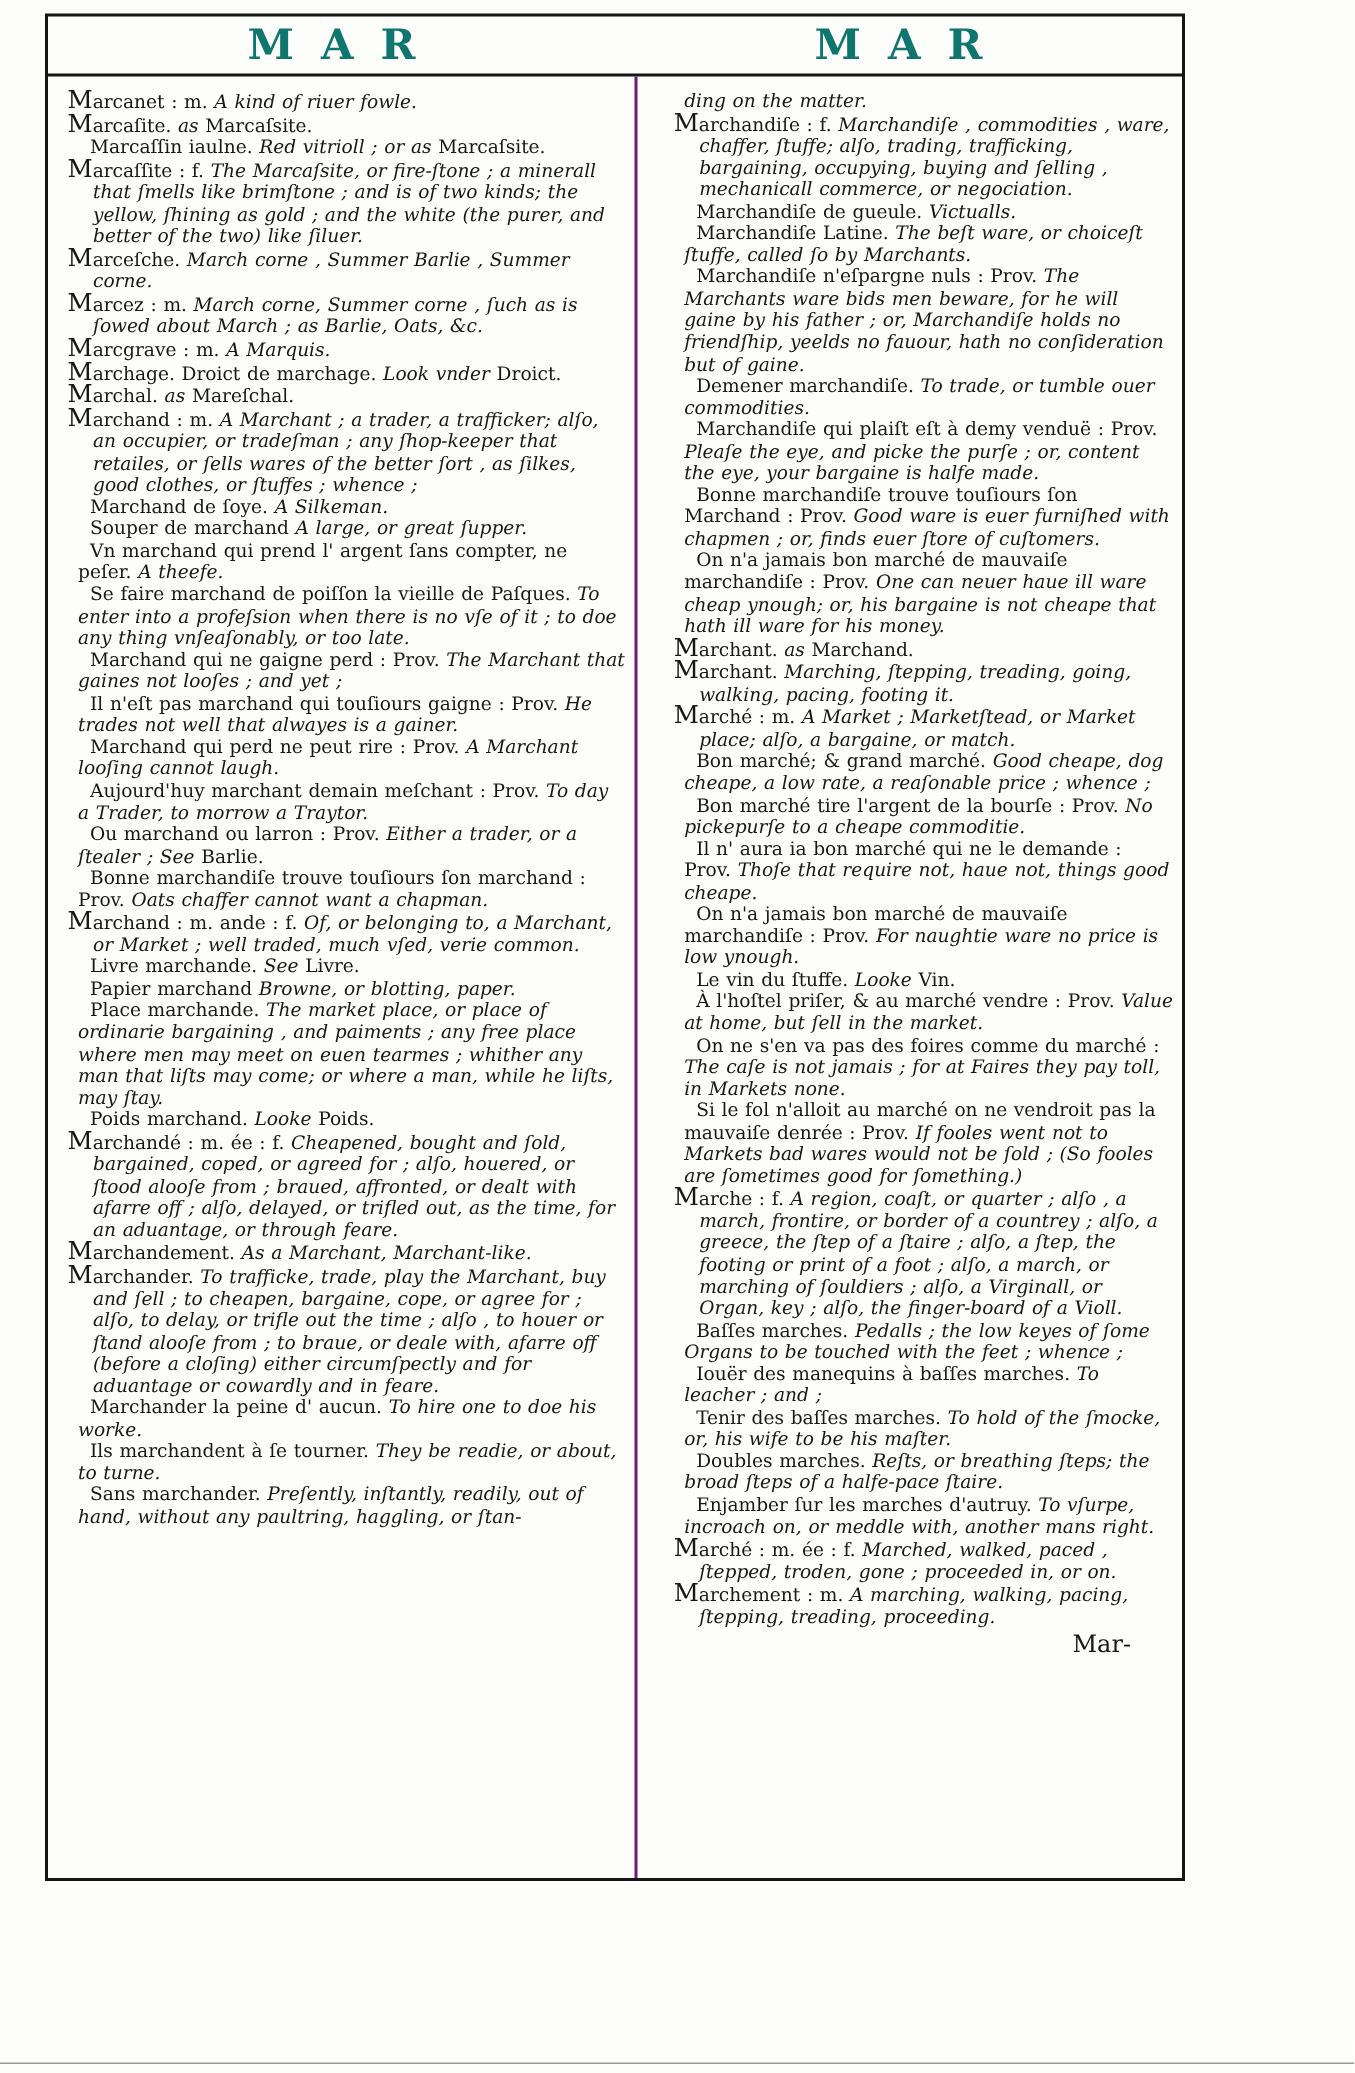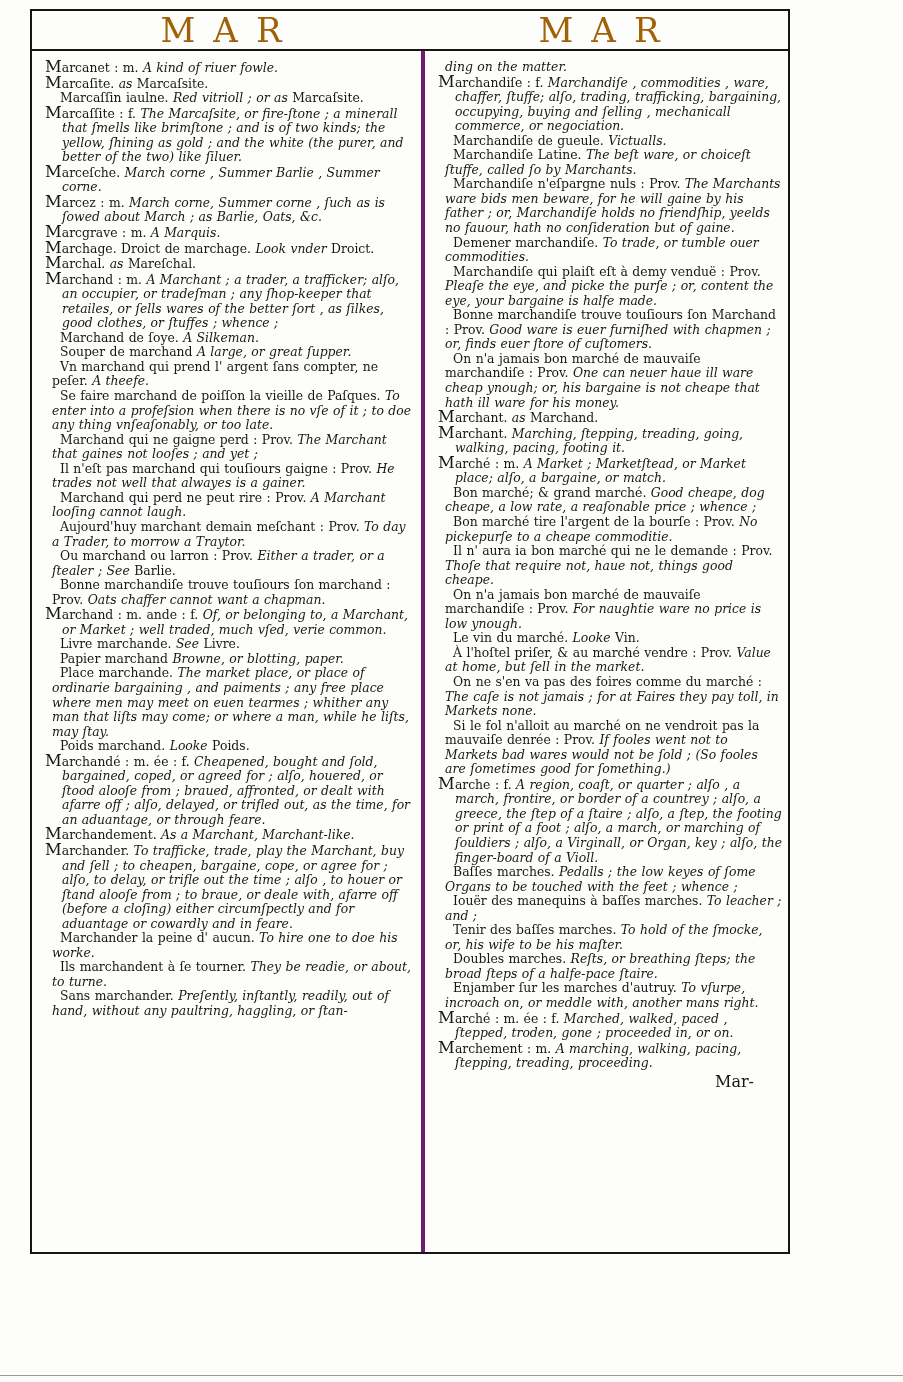"MAR" .running-head { color: #a16207 -> #0f766e; font-size: 34px -> 28px; font-weight: 400 -> 700 }
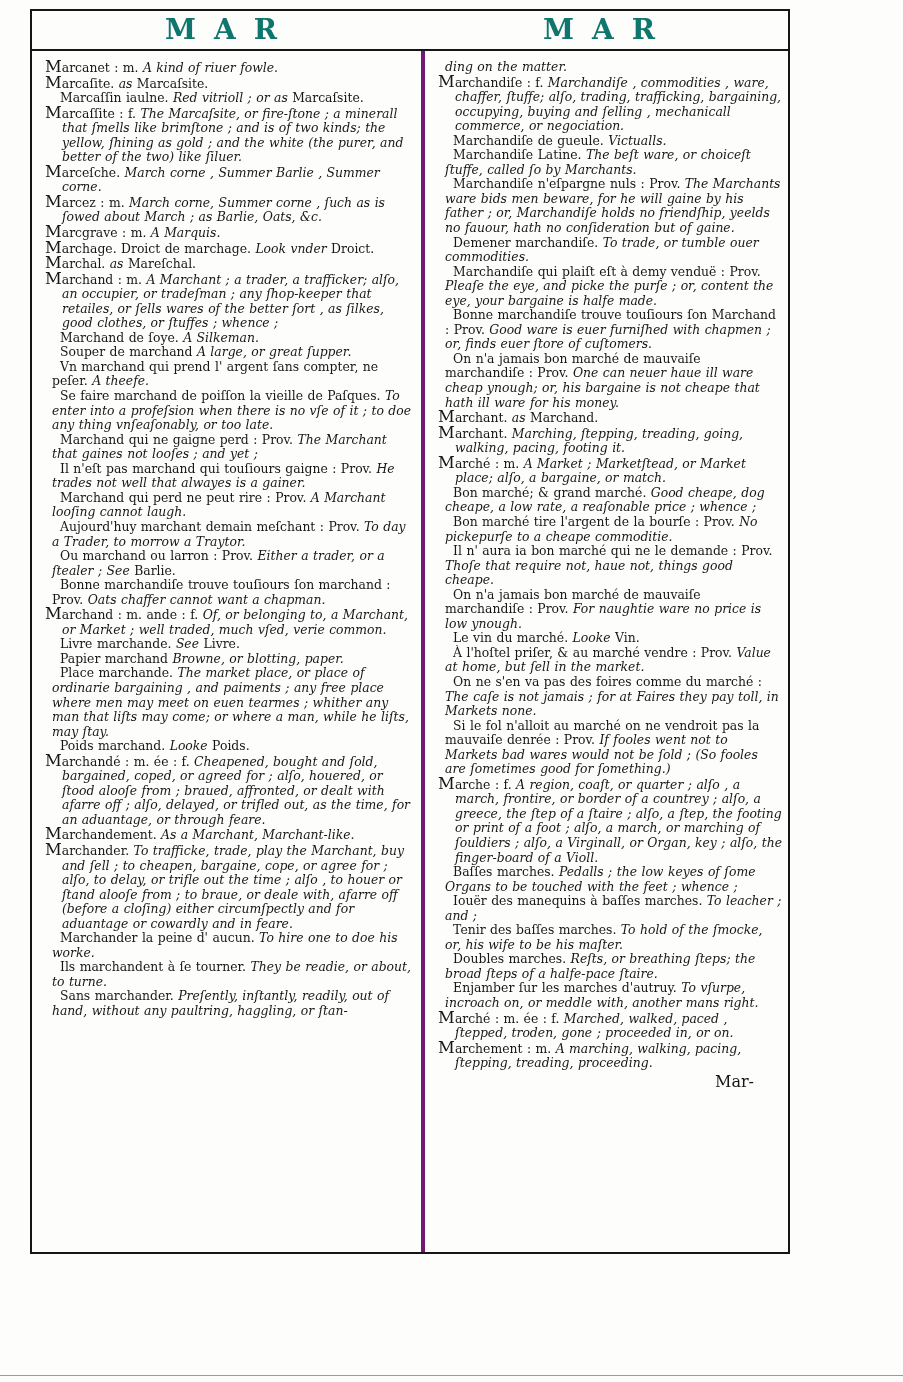"Marcanet : m. A kind" .col-left { border-right: 4px solid #701a75 -> 2px solid #701a75 }
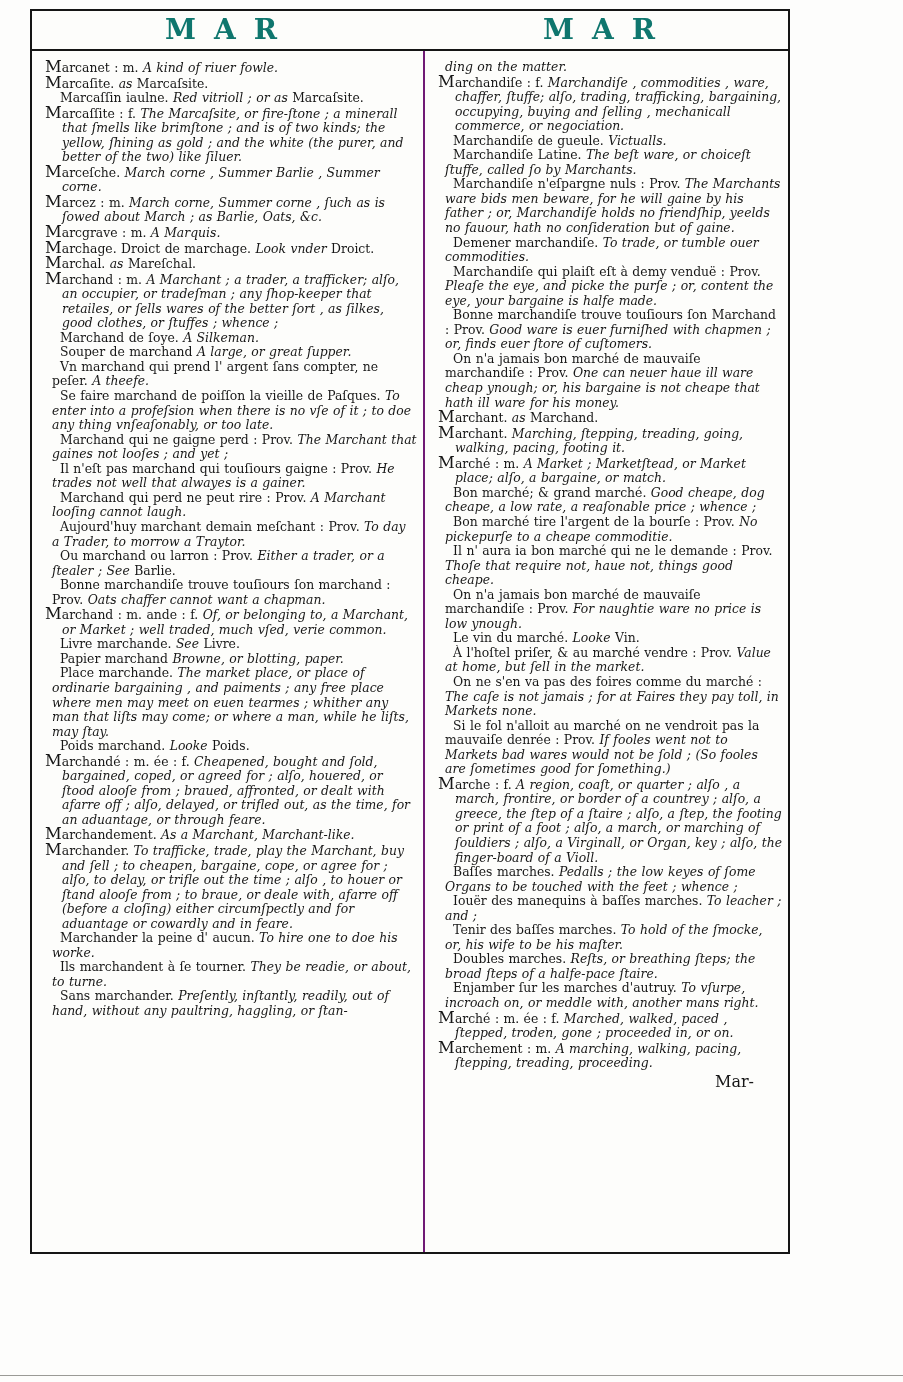"ding on the matter." .col-right { margin-left: none -> 11px }
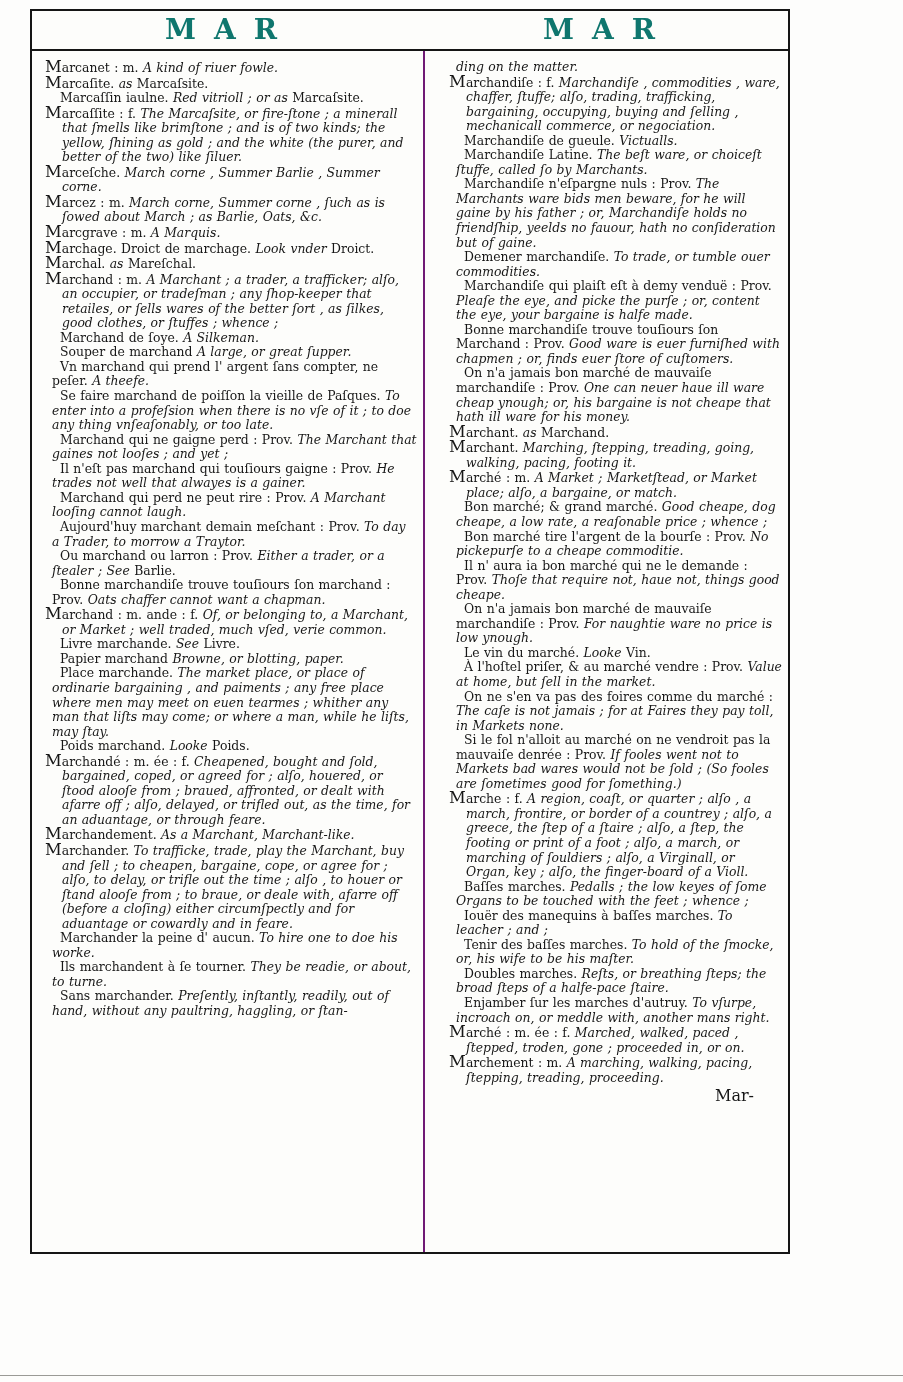"Le vin du marché." span.ro { text: marché -> ſtuffe }
